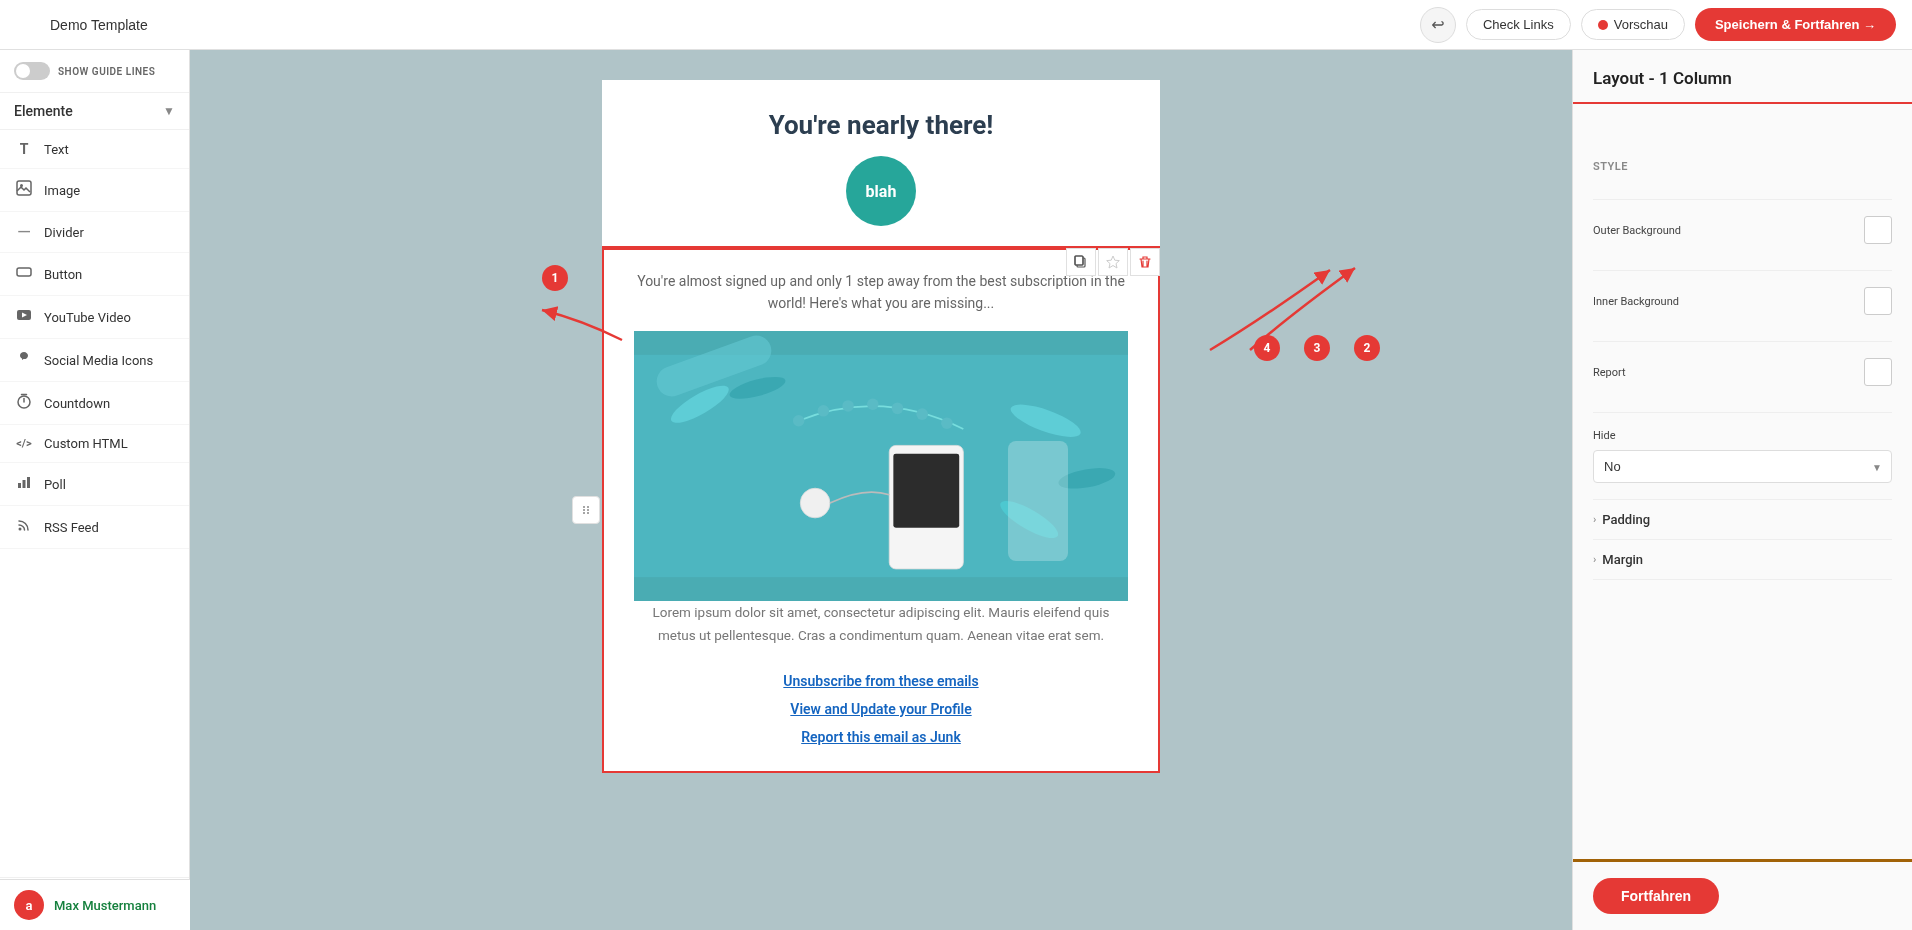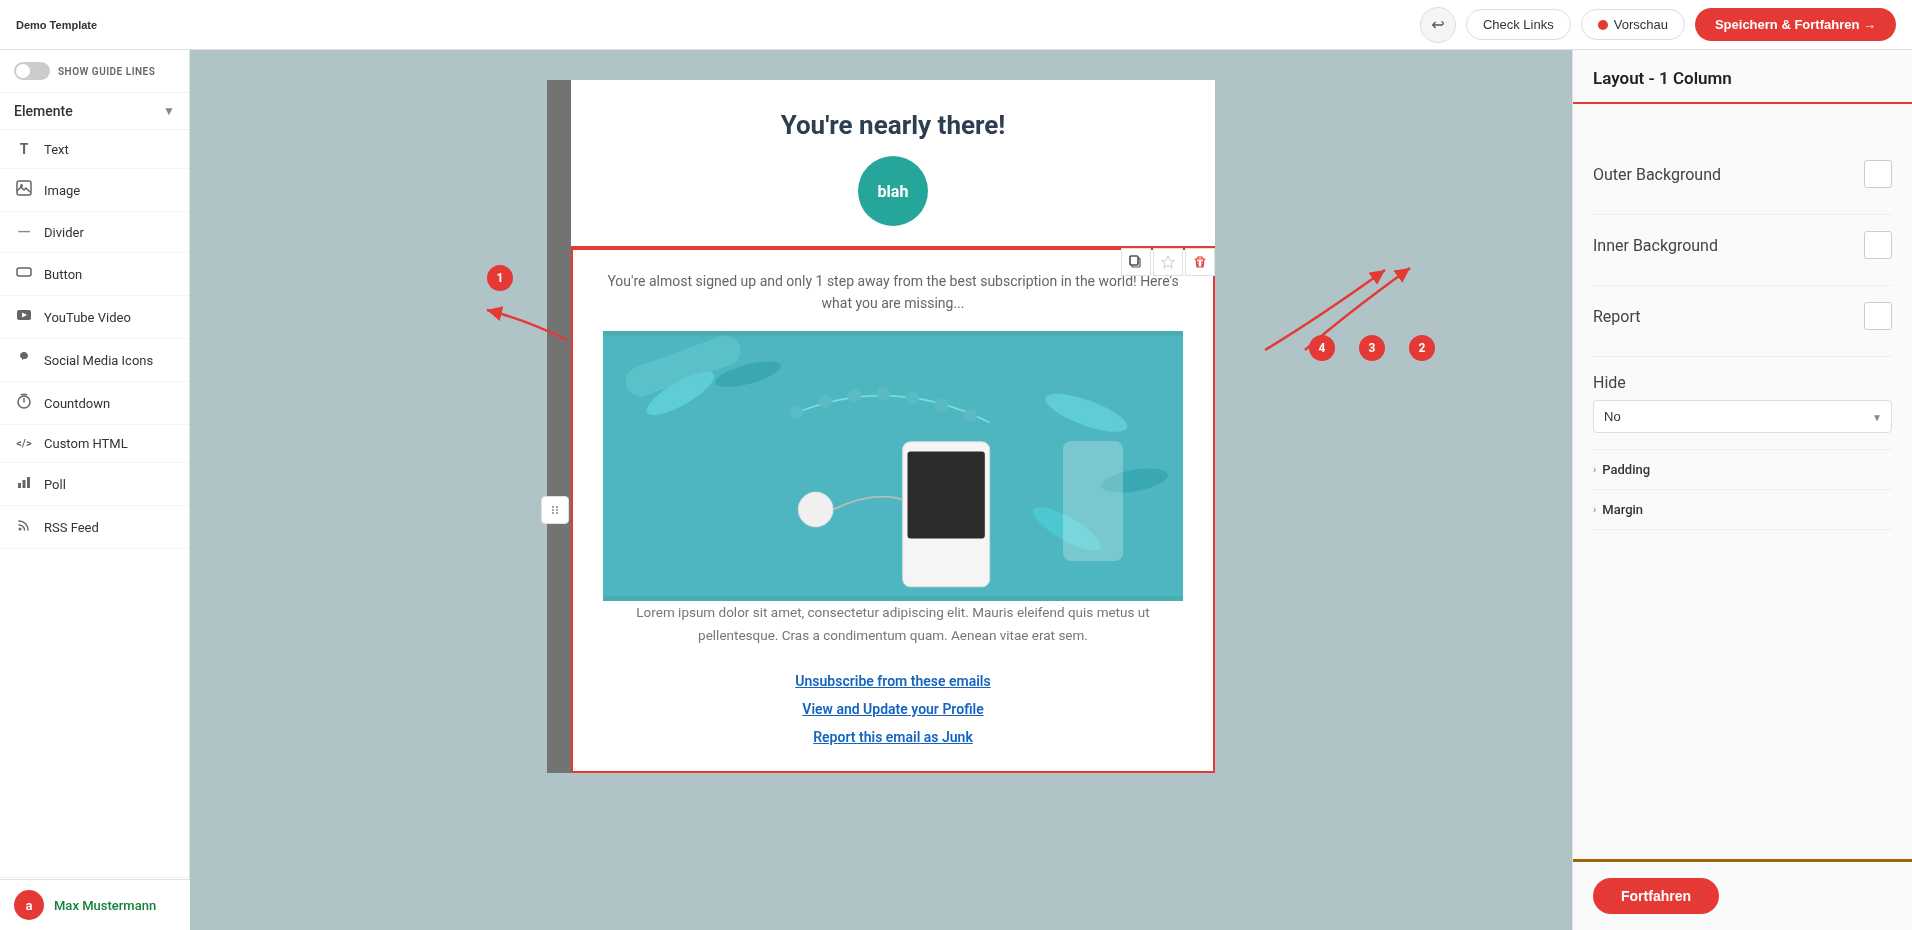"Demo Template" .topbar-title { font-size: 11px -> 14px; font-weight: 700 -> 400; margin-left: none -> 34px }
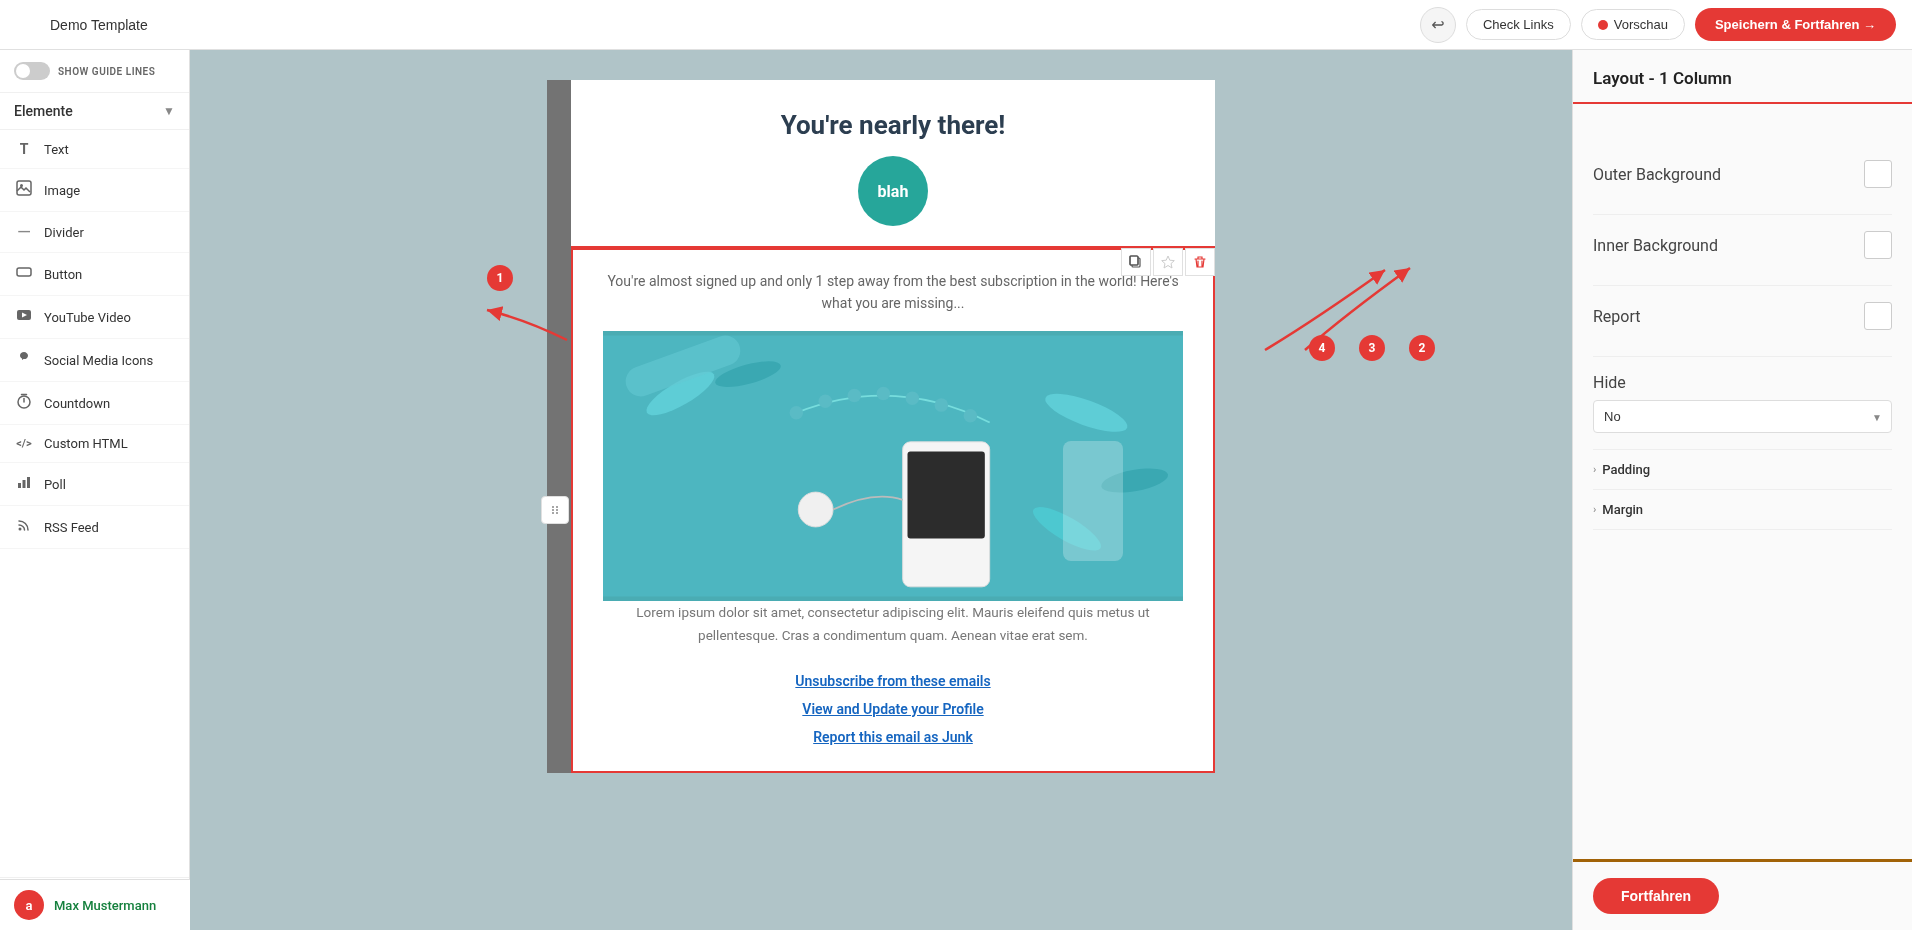"You're nearly there!" .email-wrapper { background: #737373 -> #ec4899; padding-left: 24px -> none; width: 668px -> 558px }
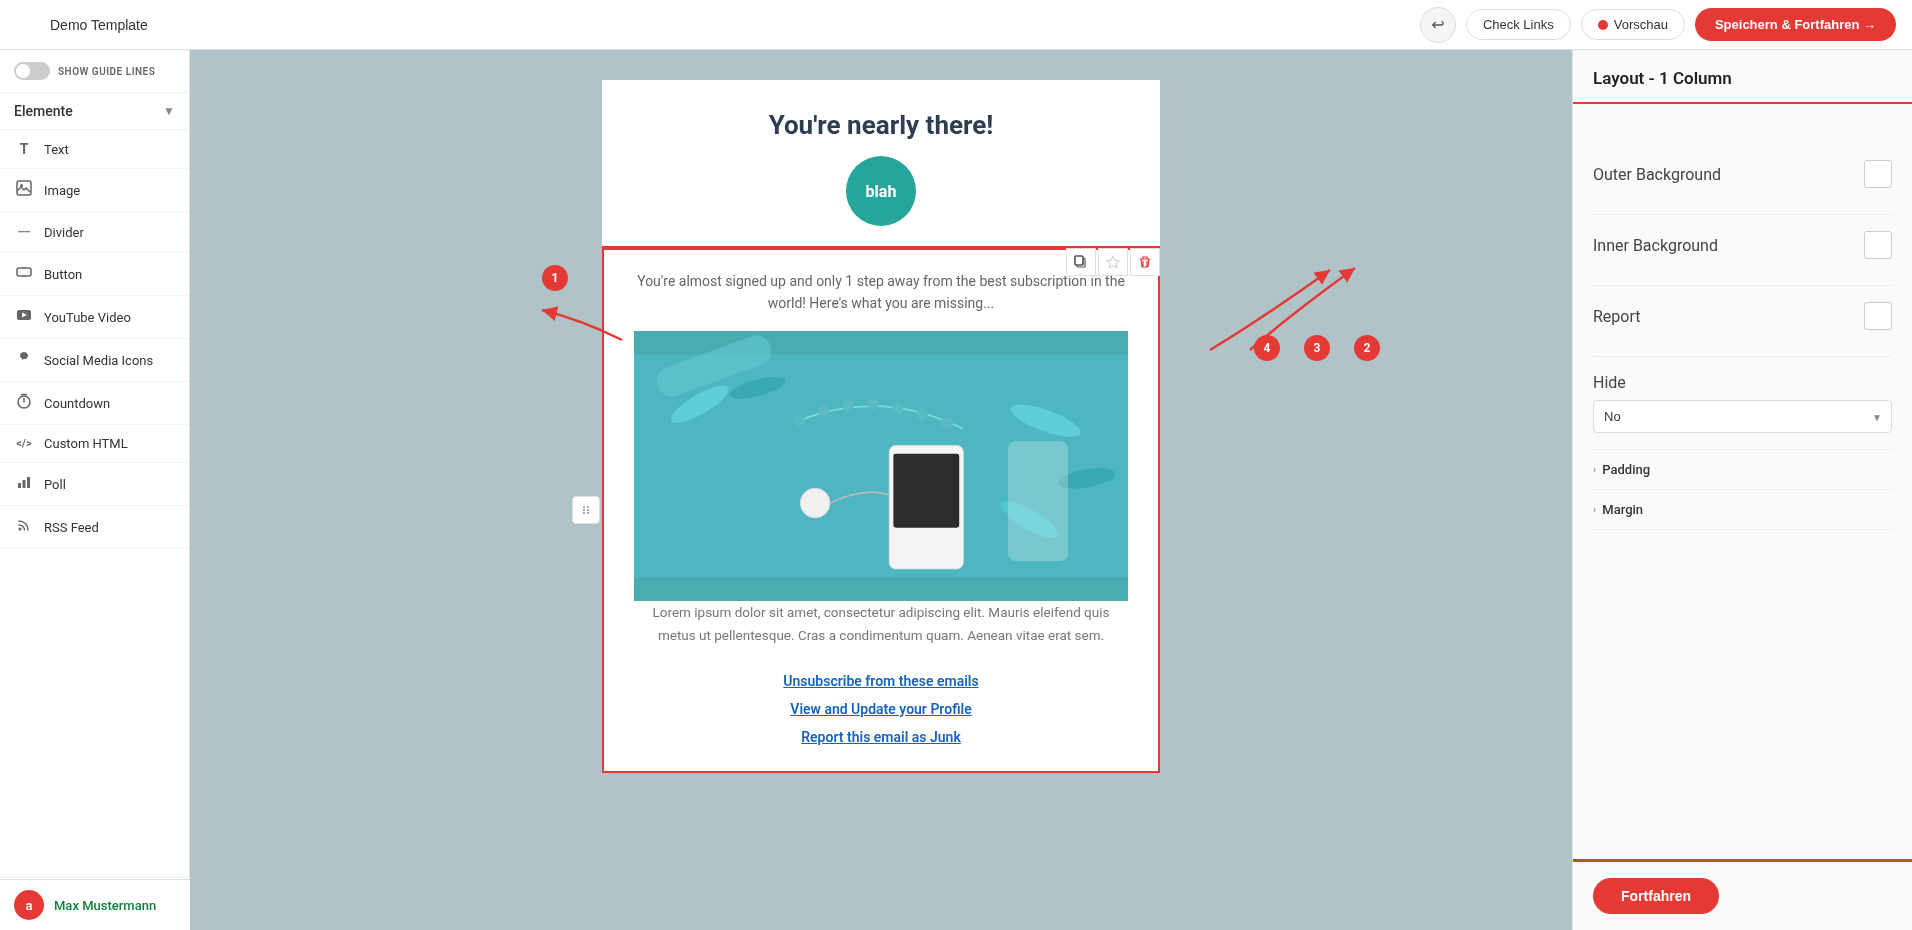"STYLE" div.style-section { html: none -> <div> <div>Style</div> </div> }
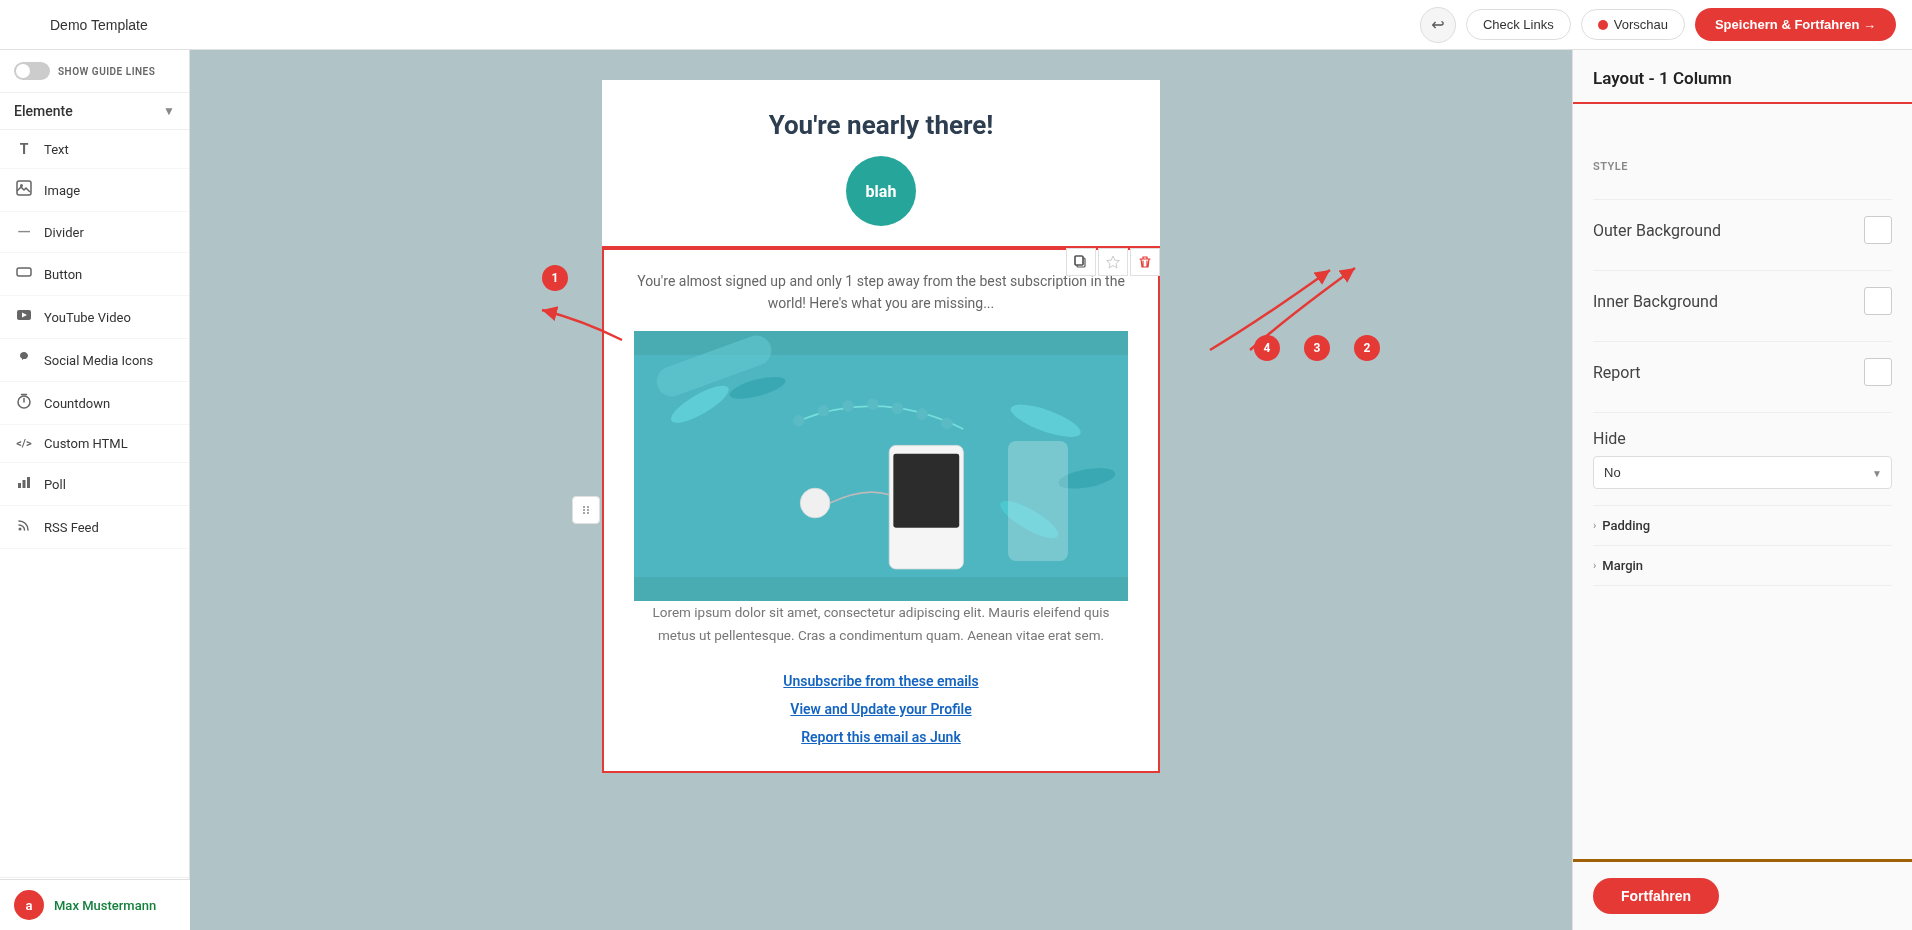"Outer Background" .prop-label { font-size: 16px -> 11px }
